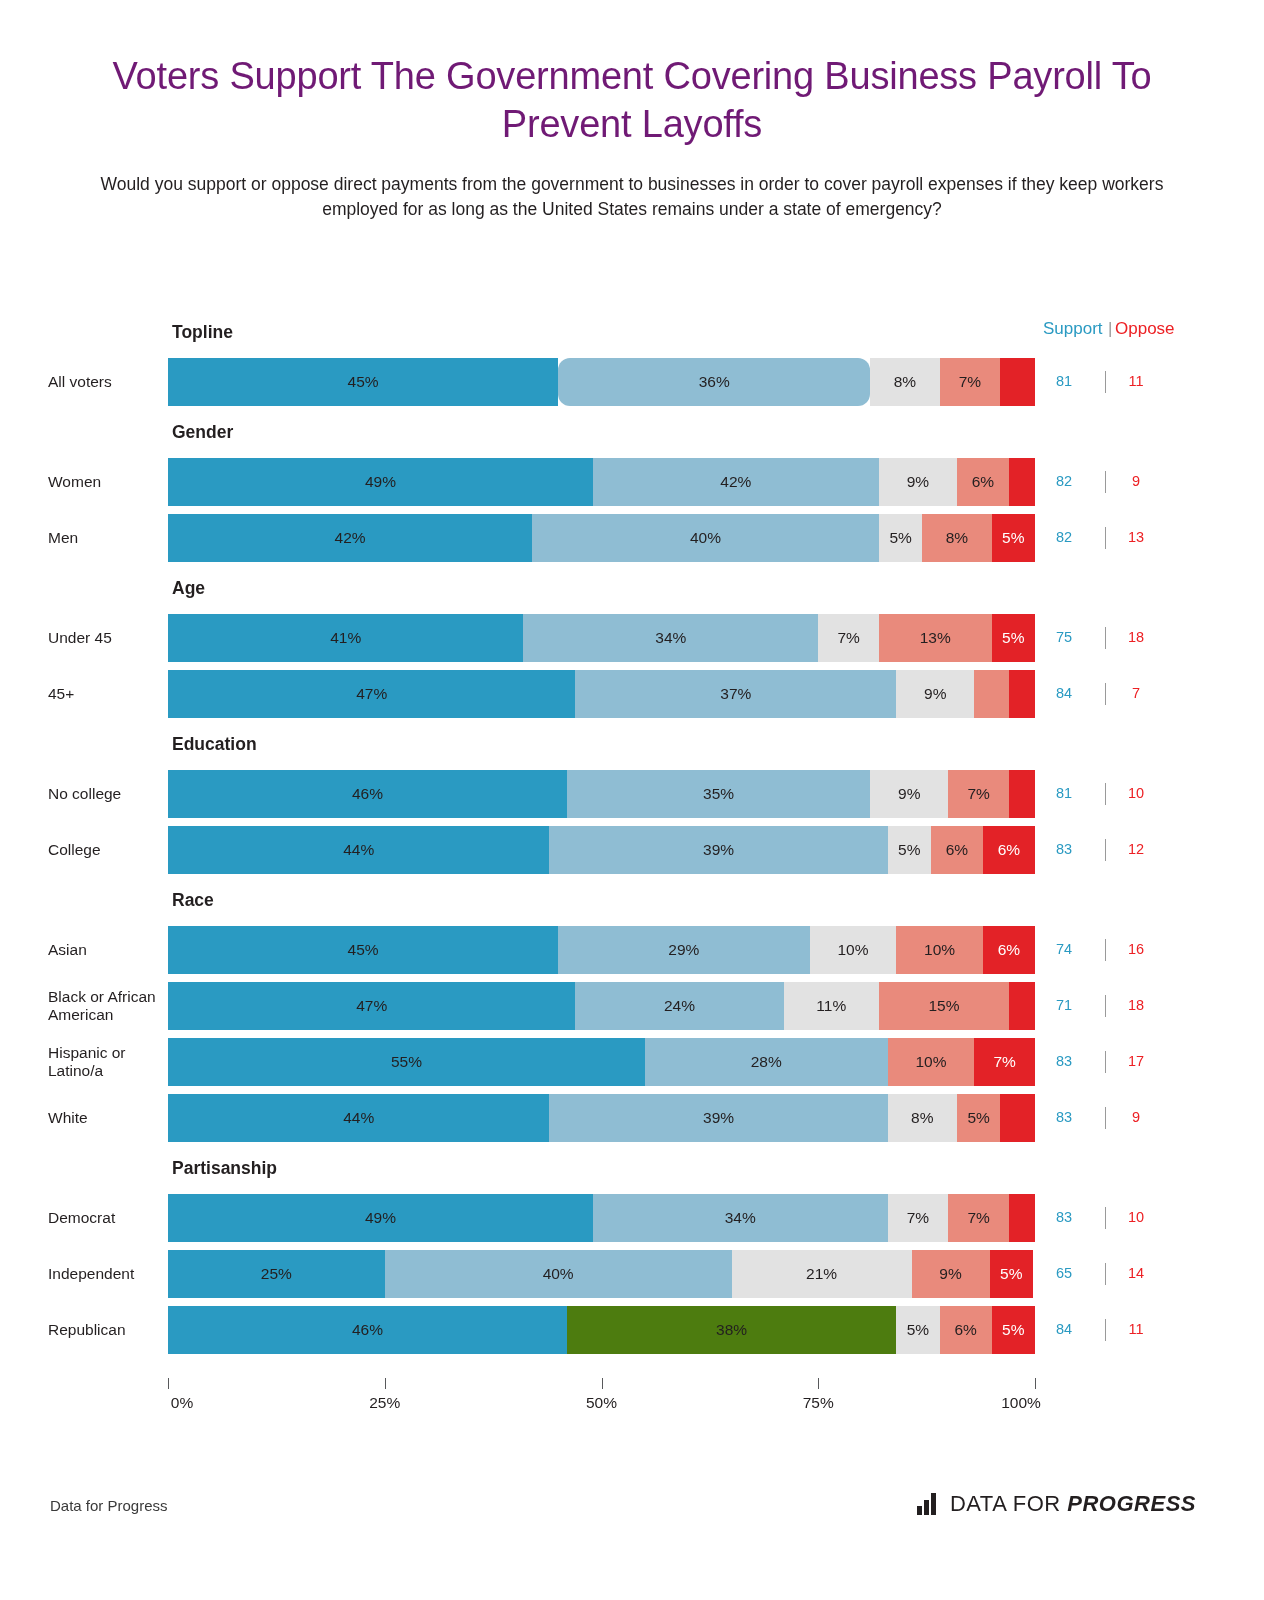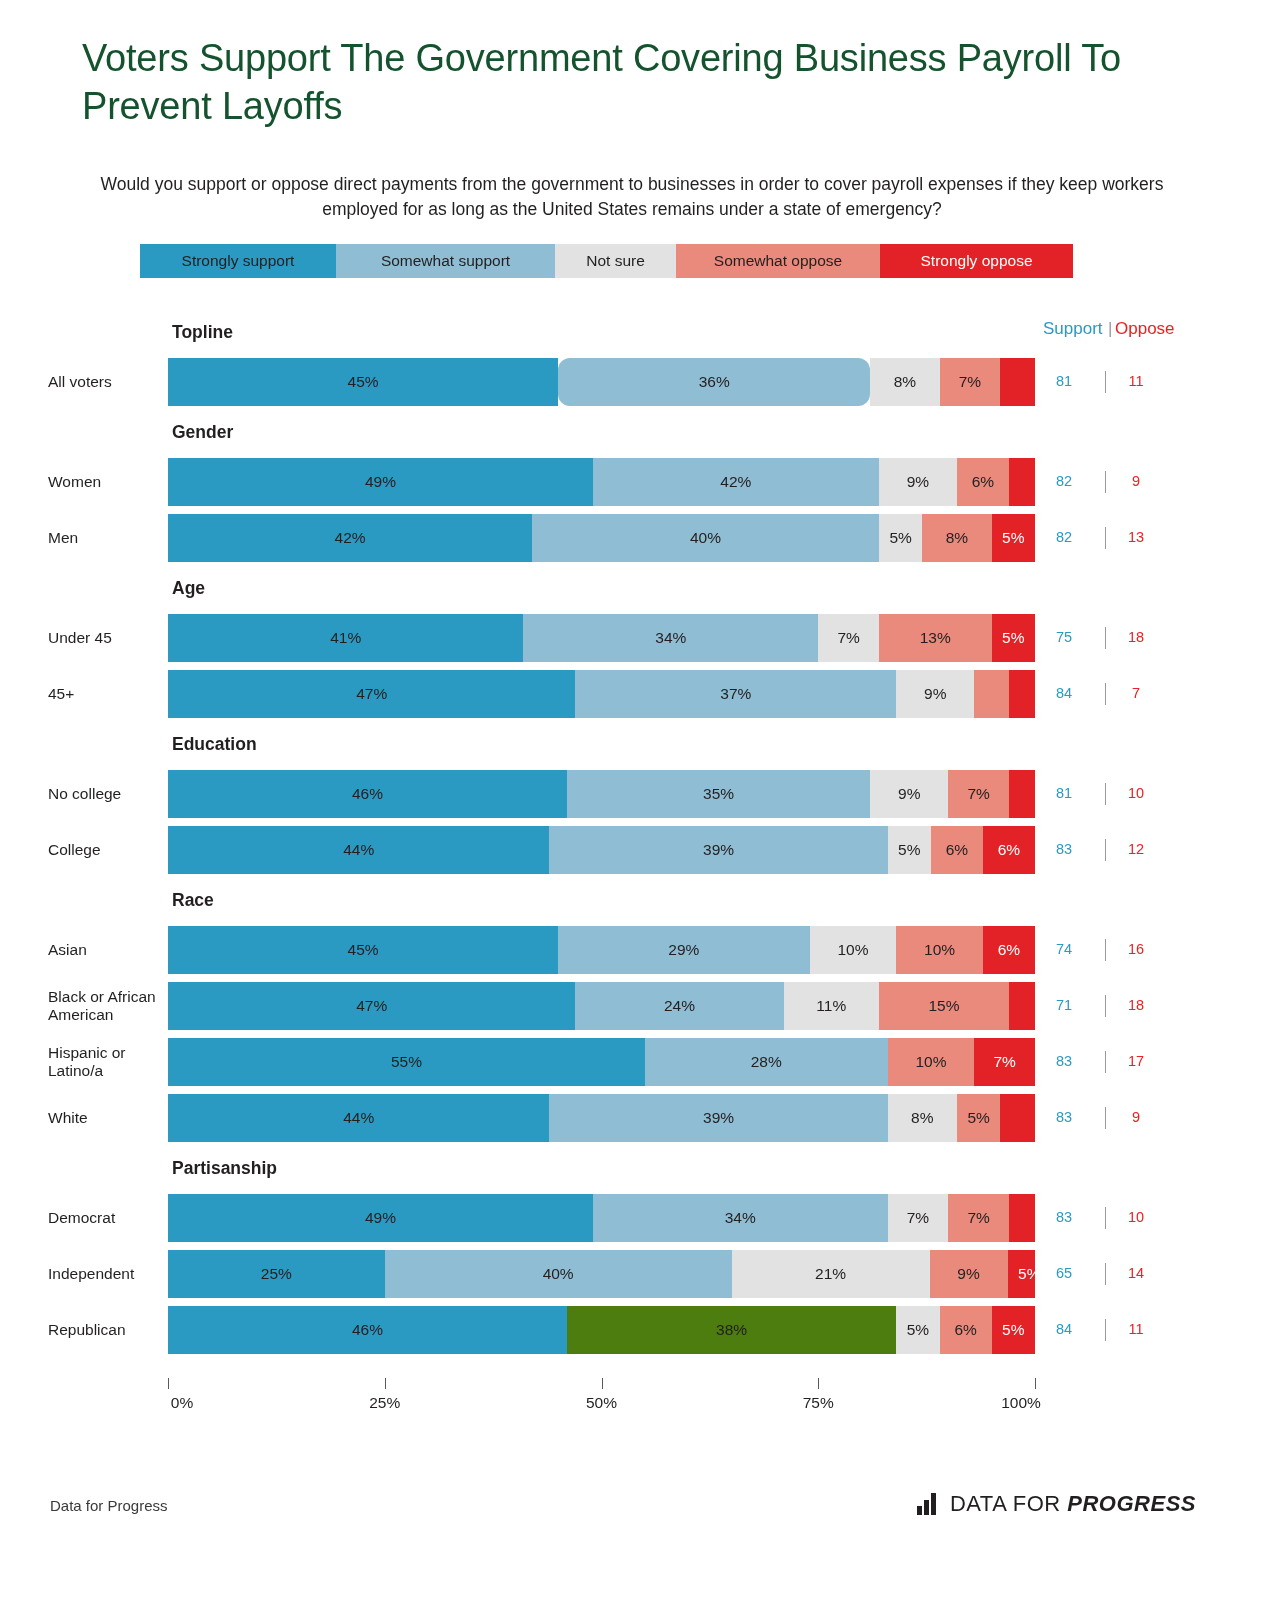"Voters Support The Government Covering" .title { color: #14532d -> #701a75; text-align: left -> center; top: 34px -> 52px }
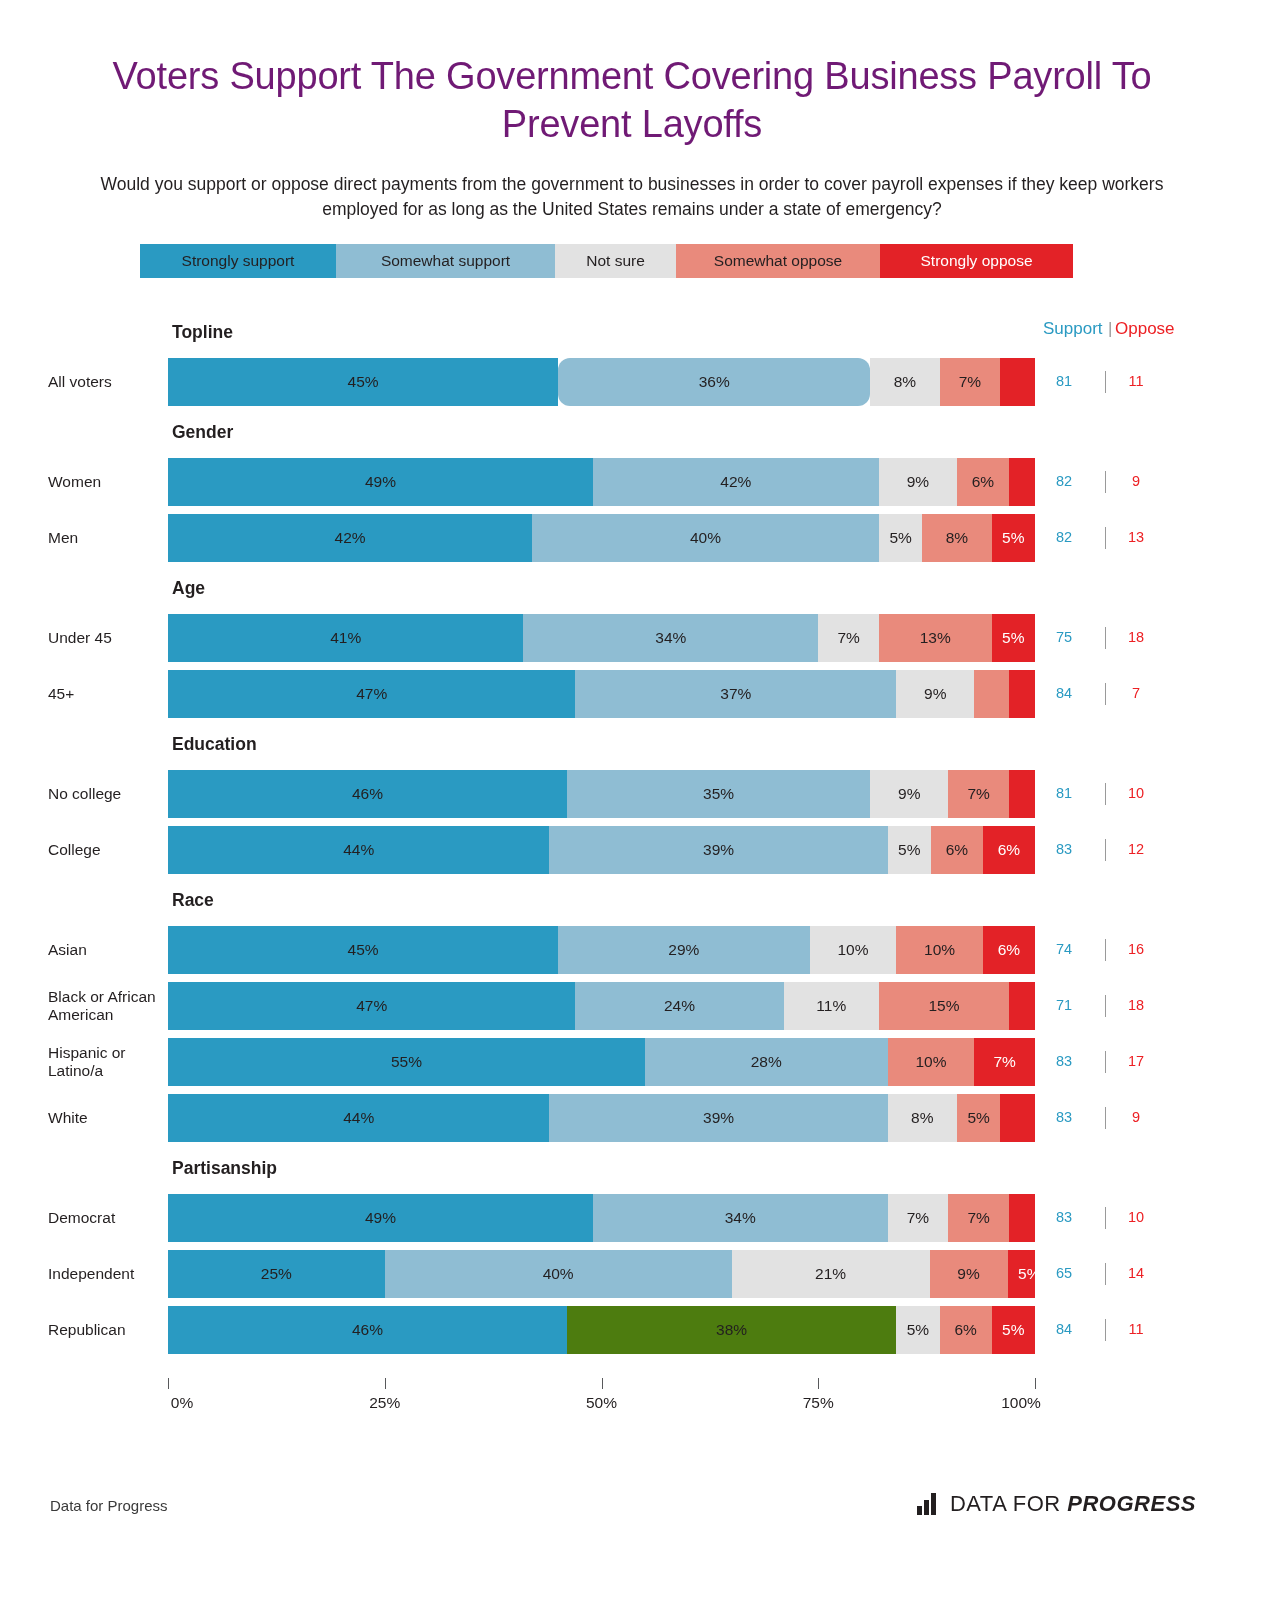"Strongly support" div.legend { html: <div> <div> <span>Strongly support</span> </div> <div> <span>Somewhat support</span> </div> <div> <span>Not sure</span> </div> <div> <span>Somewhat oppose</span> </div> <div> <span>Strongly oppose</span> </div> </div> -> none }
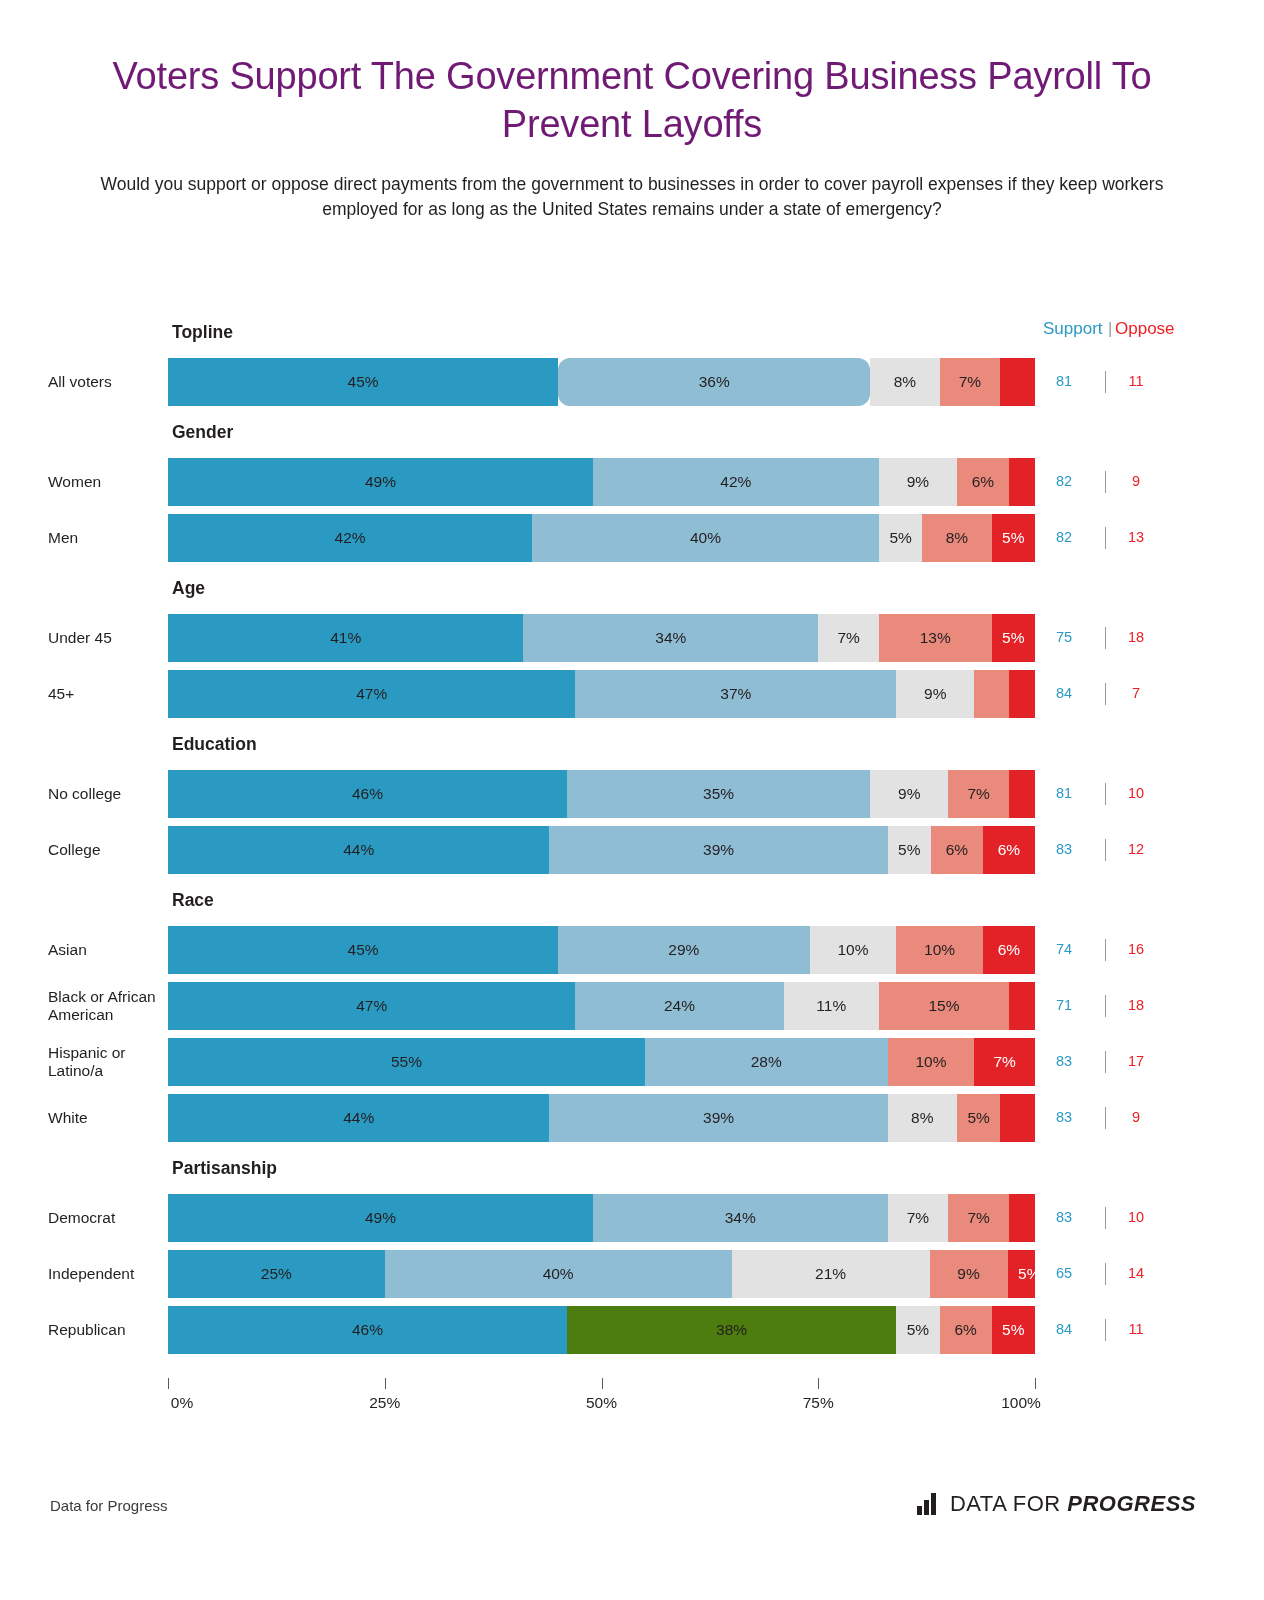"21%" div.seg { width: 198px -> 180px }
